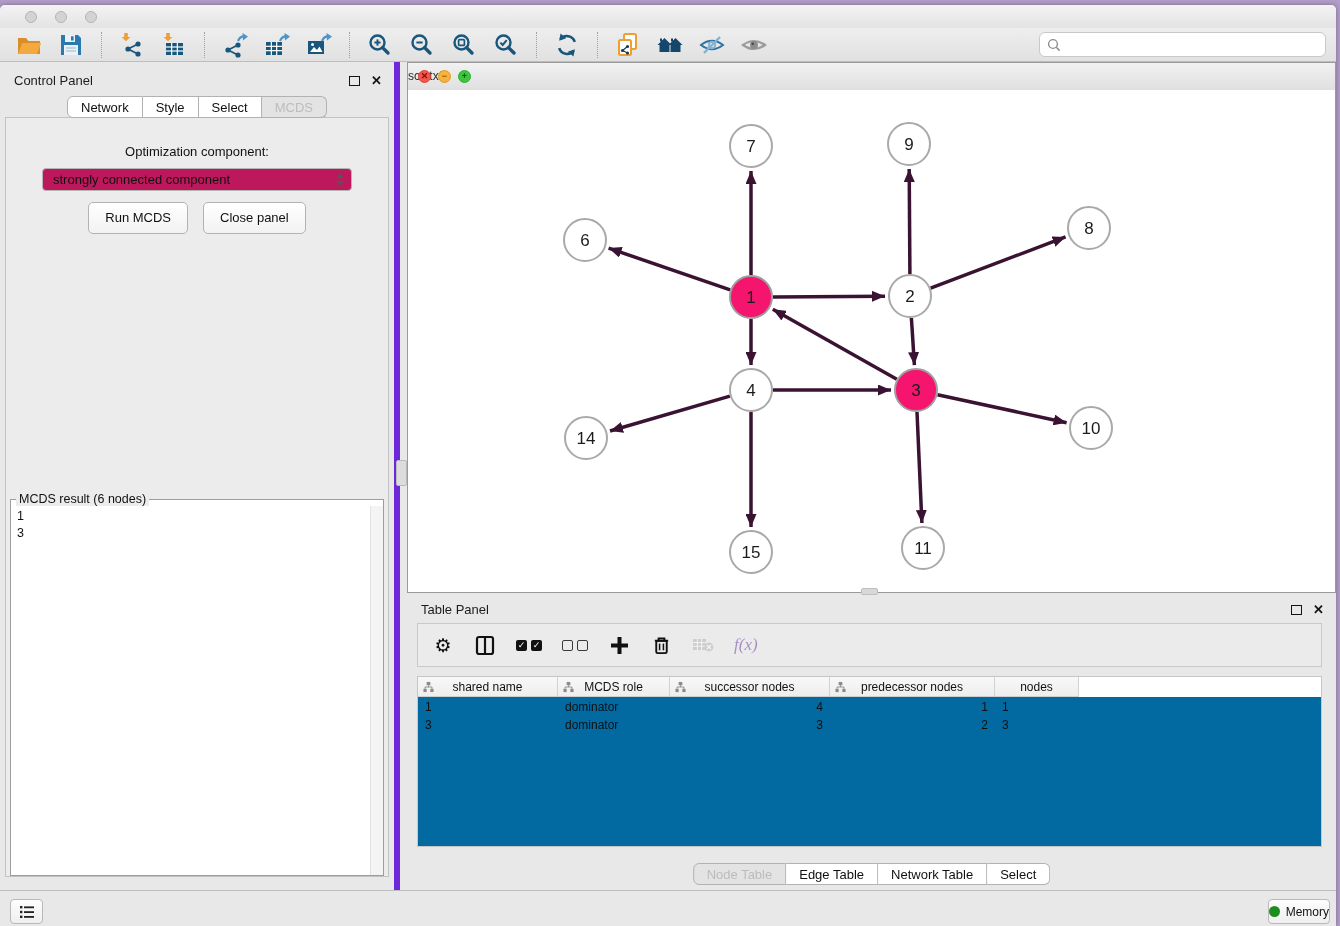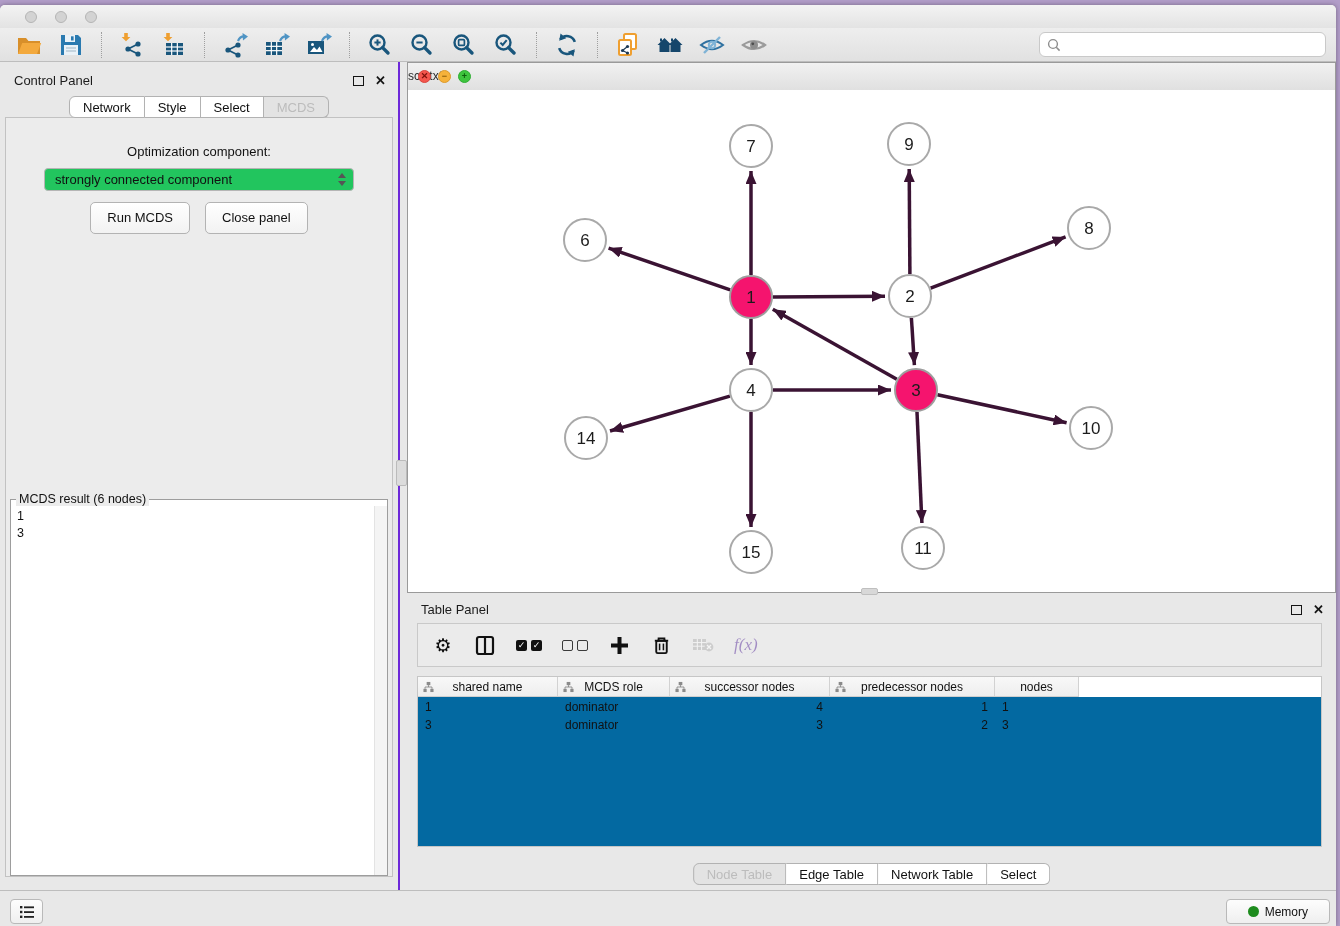"Control Panel" .control-panel { border-right: 2px solid #6d28d9 -> 6px solid #6d28d9 }
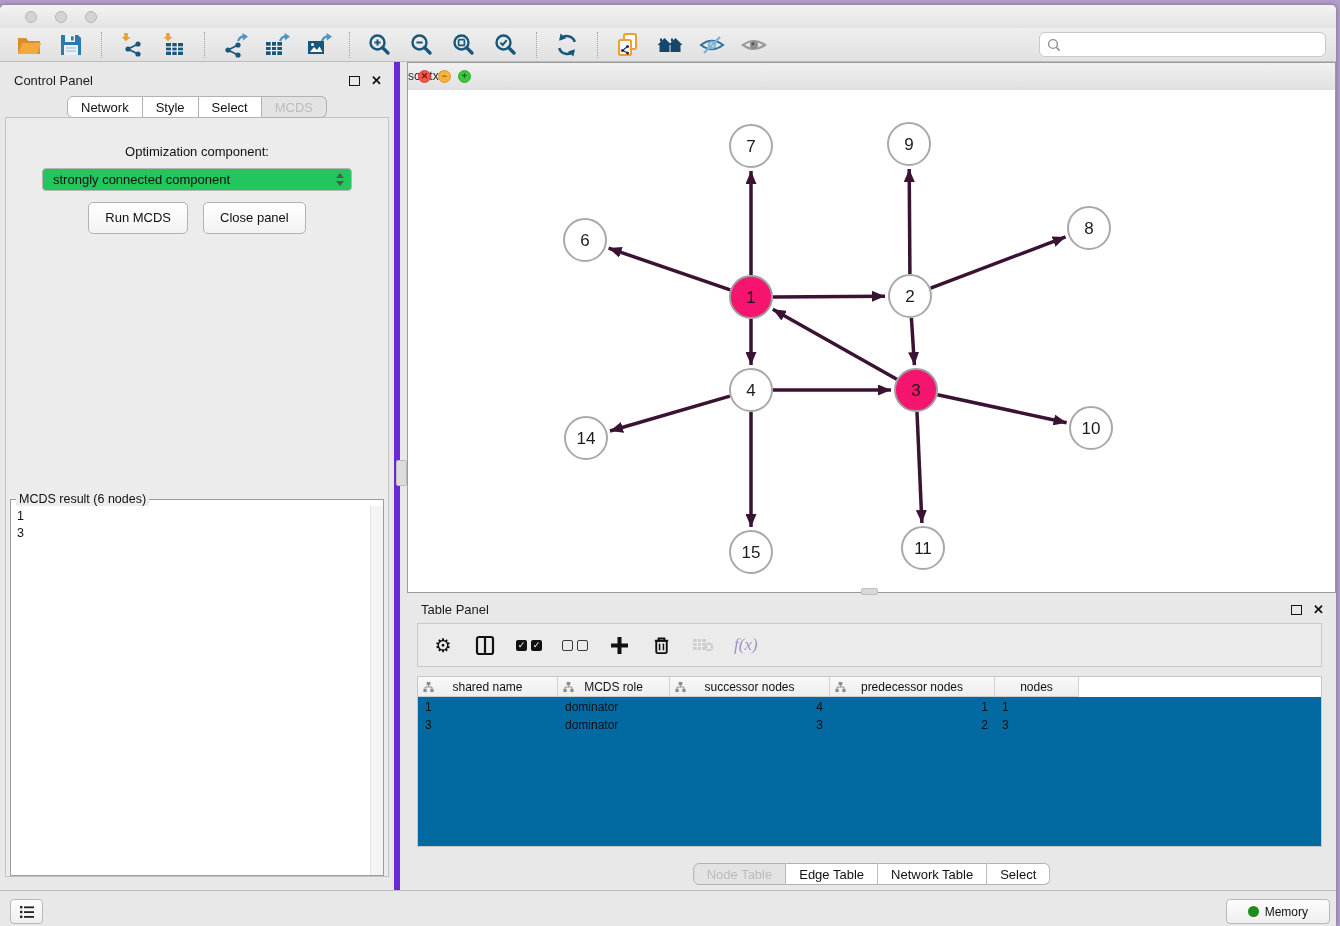"strongly connected component" .opt-select { background: #22c55e -> #be185d }
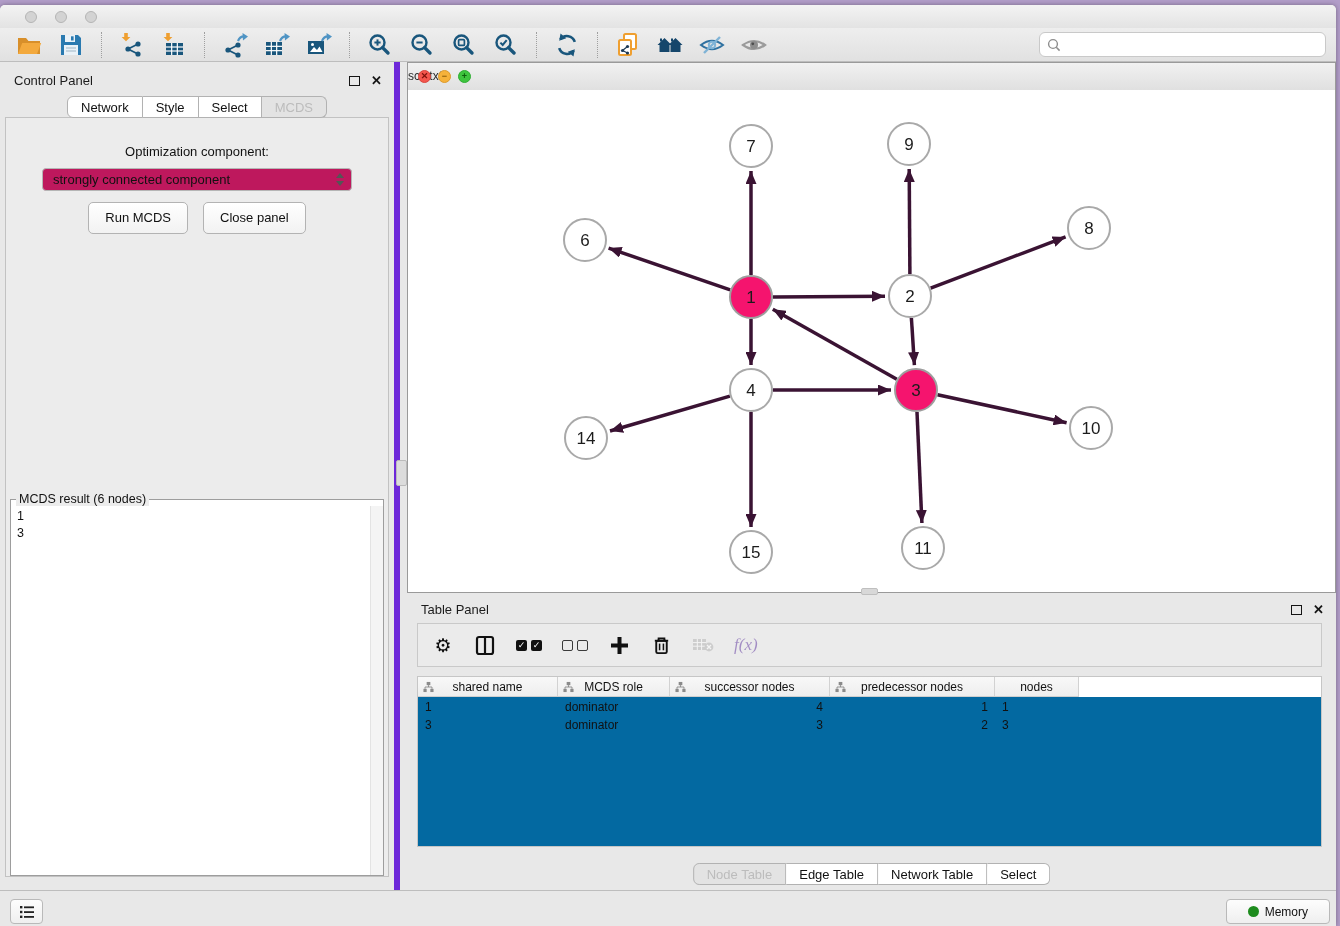"Memory" .memory-btn { padding: 0 21px -> 0 0 }
